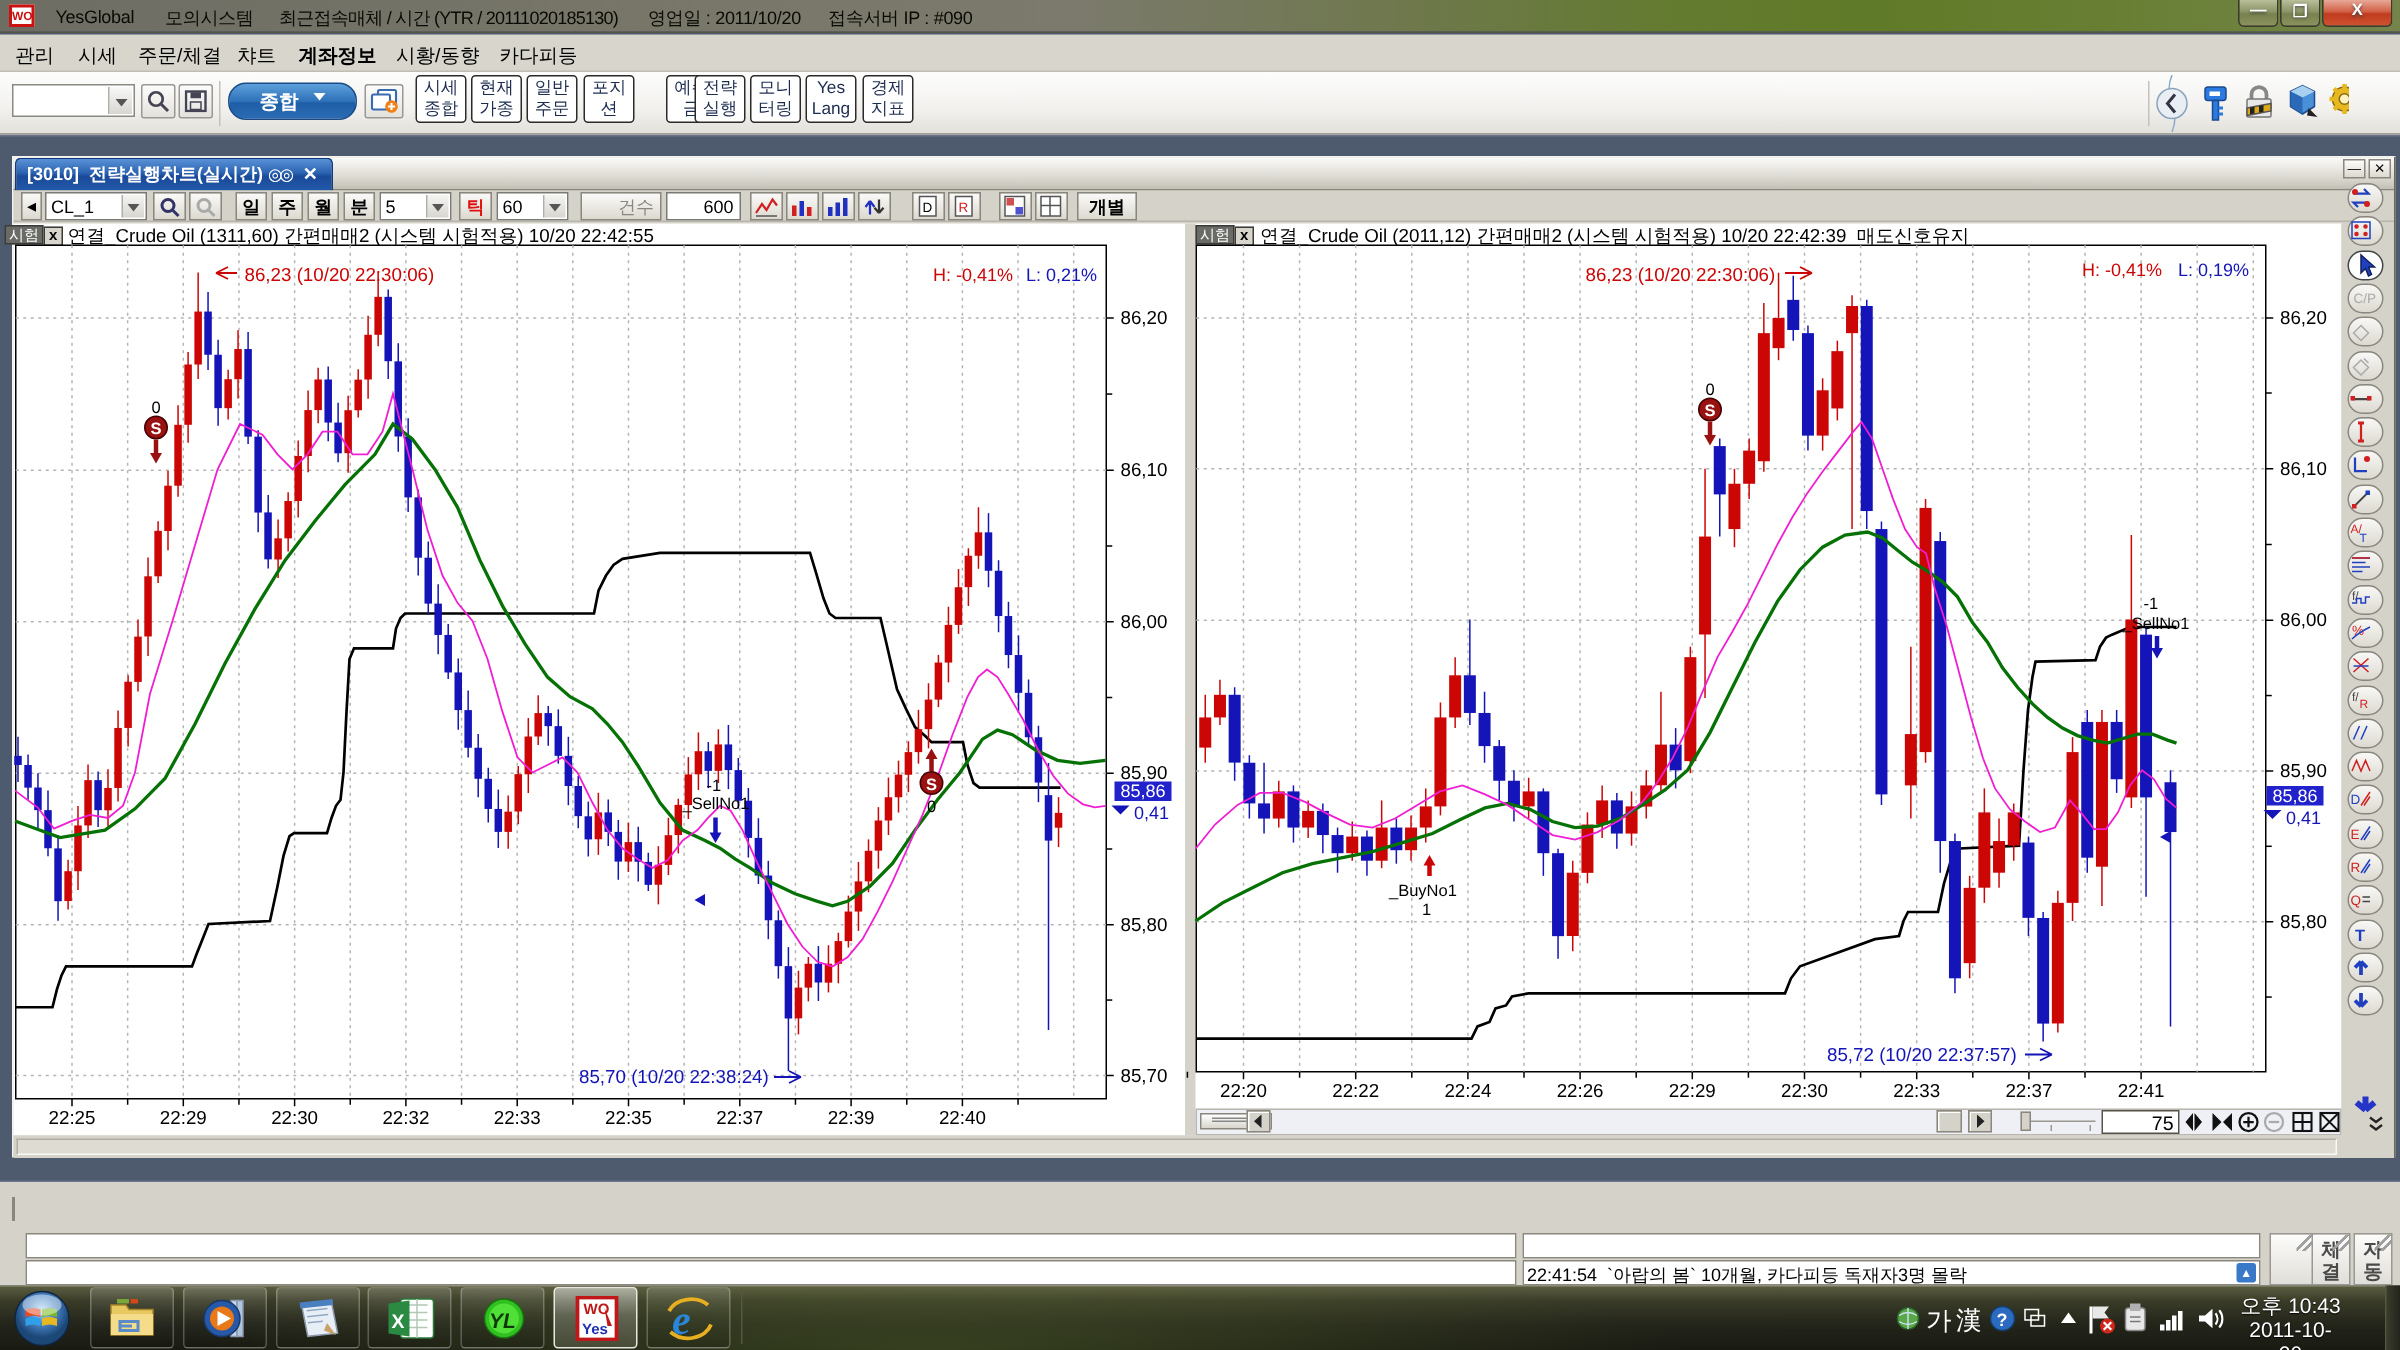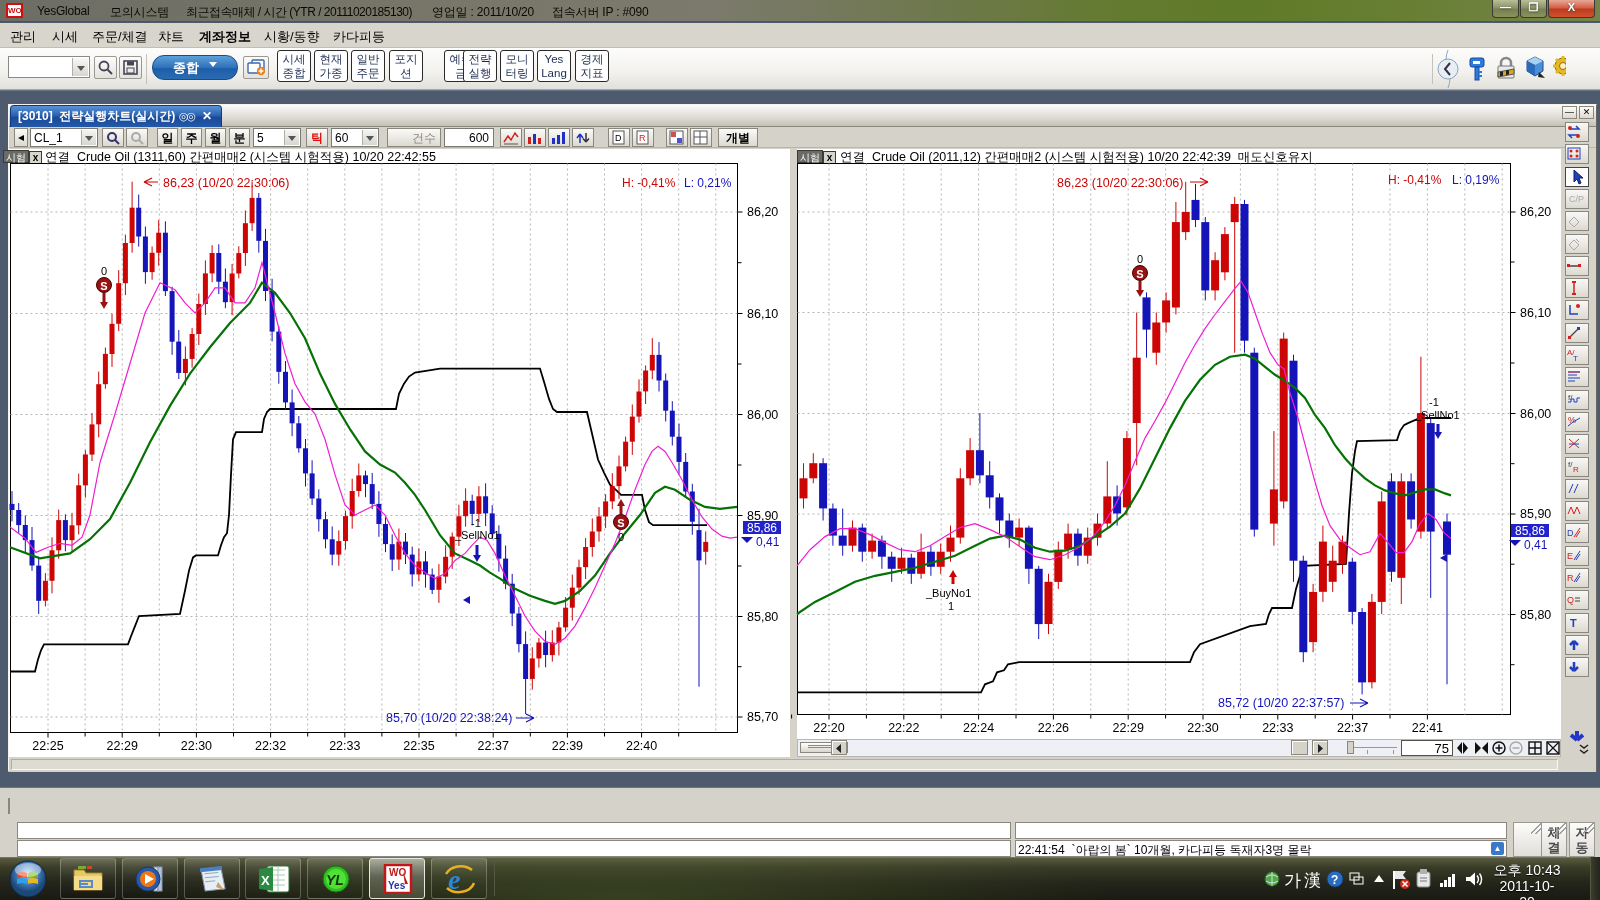"C/P" .rtb { border-radius: 0 -> 10px }
